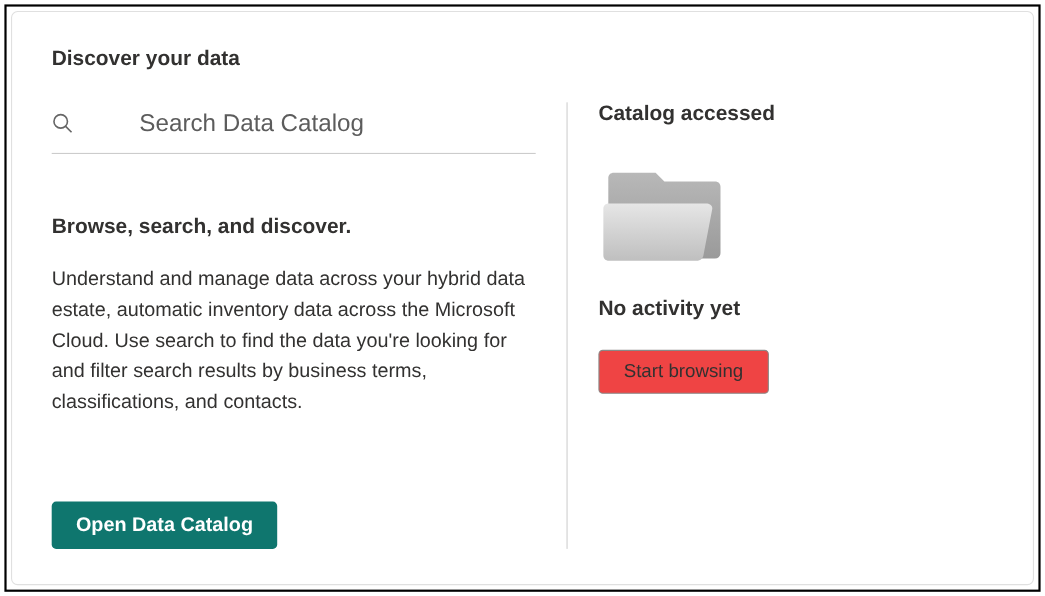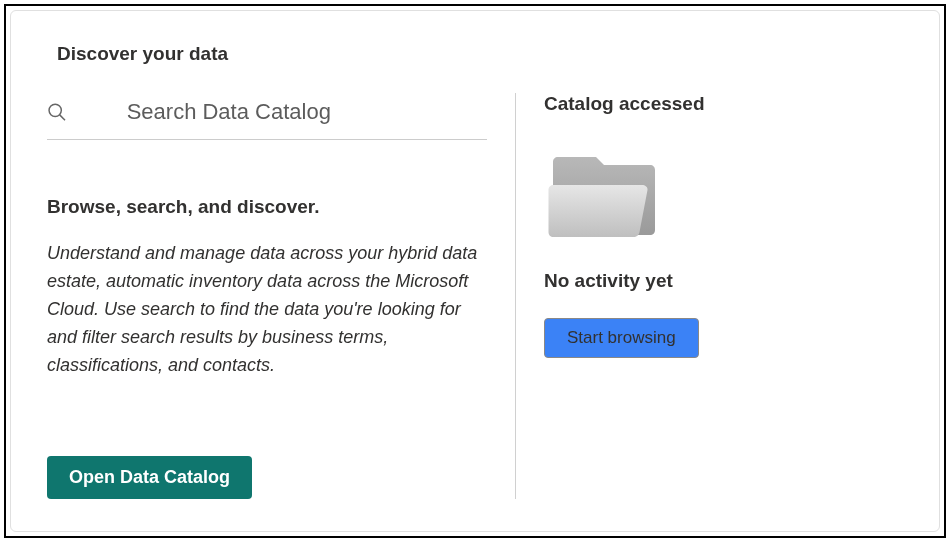"Discover your data" .card-title { margin-left: 10px -> none }
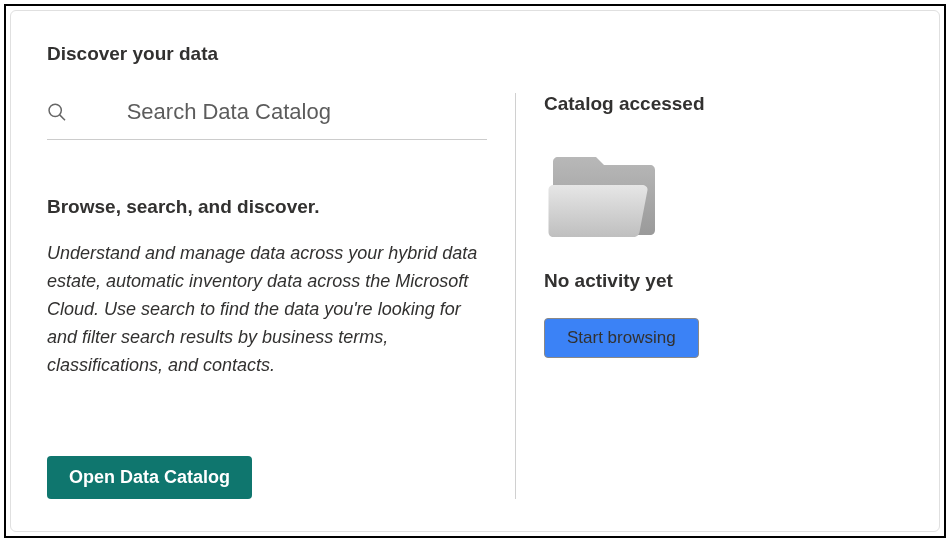"Understand and manage data across" .description { font-style: italic -> none }
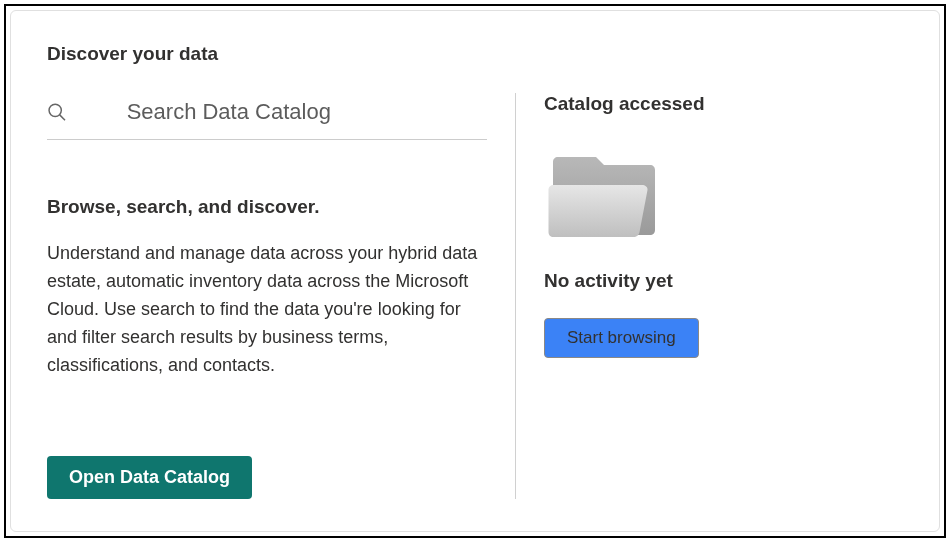"Start browsing" .secondary-btn { background: #3b82f6 -> #ef4444 }
